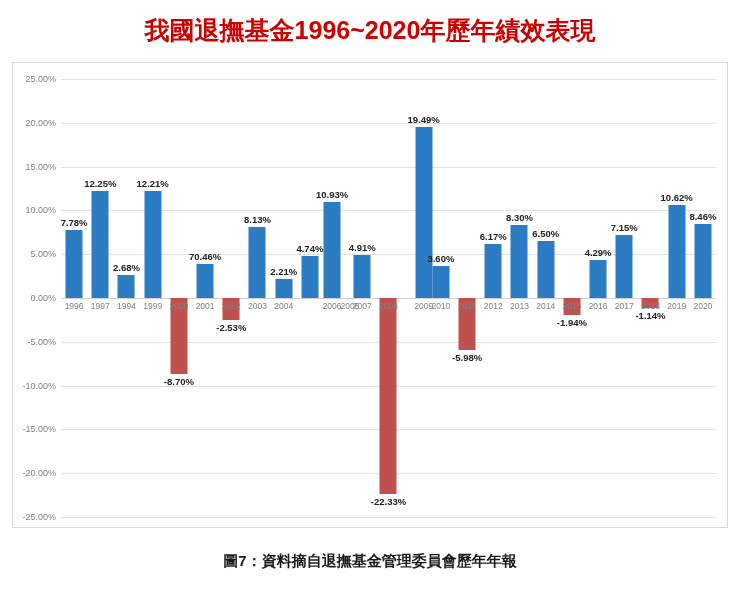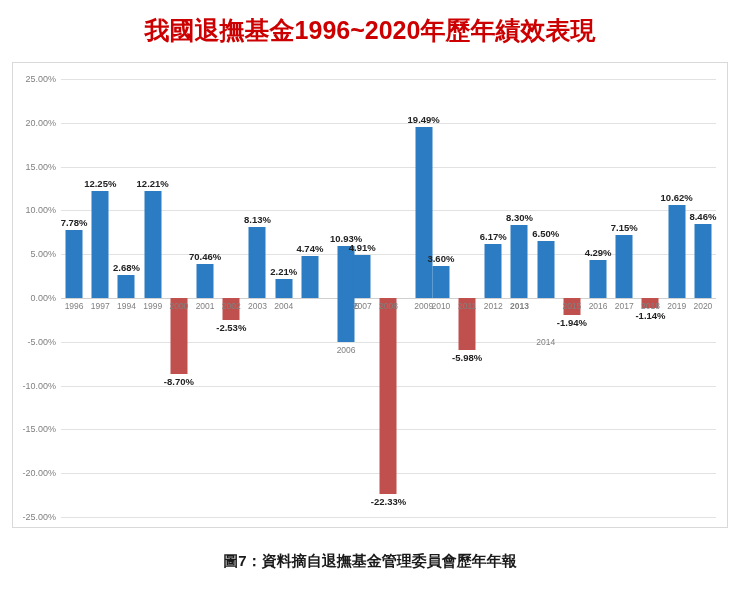"10.93%" div.bar-slot { left: 272px -> 258px; margin-top: 44px -> none }
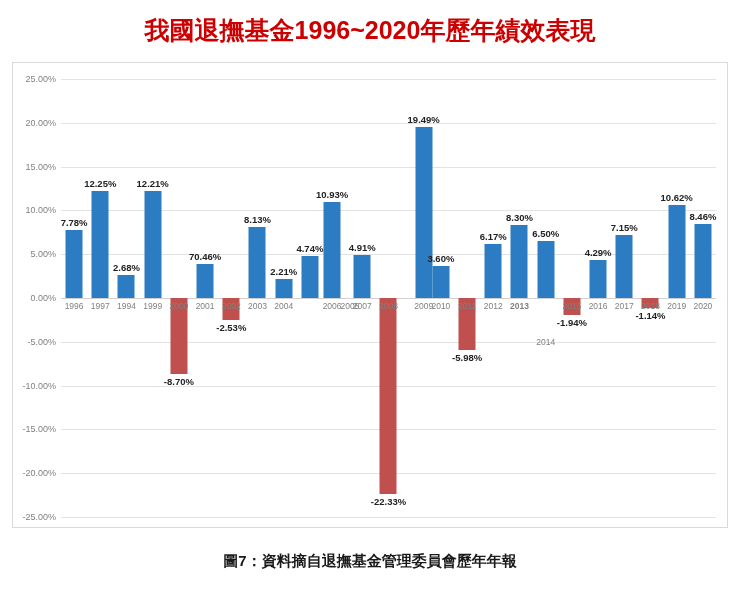"2013" div.cat-label { font-weight: bold -> none }
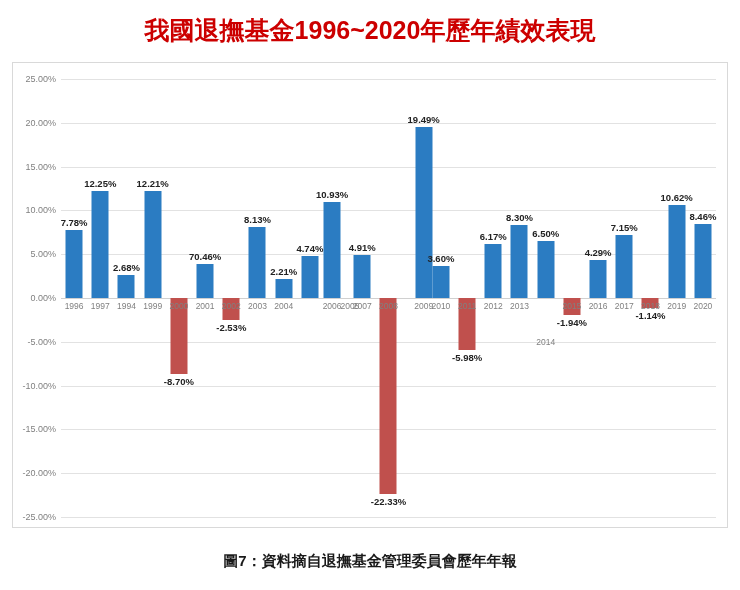"2014" div.cat-label { margin-top: 36px -> none }
